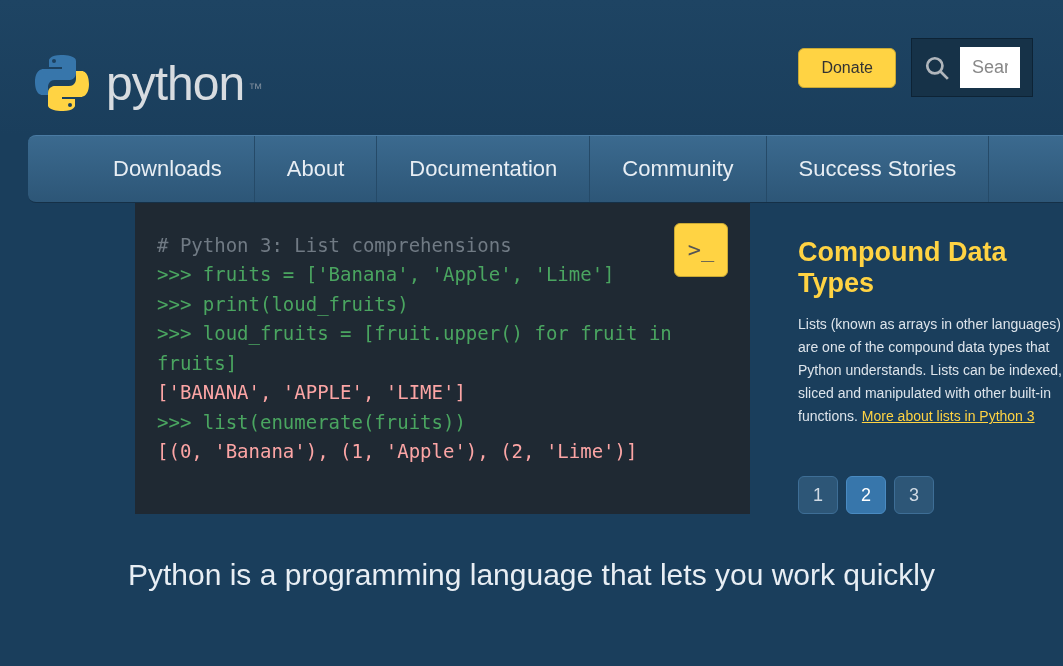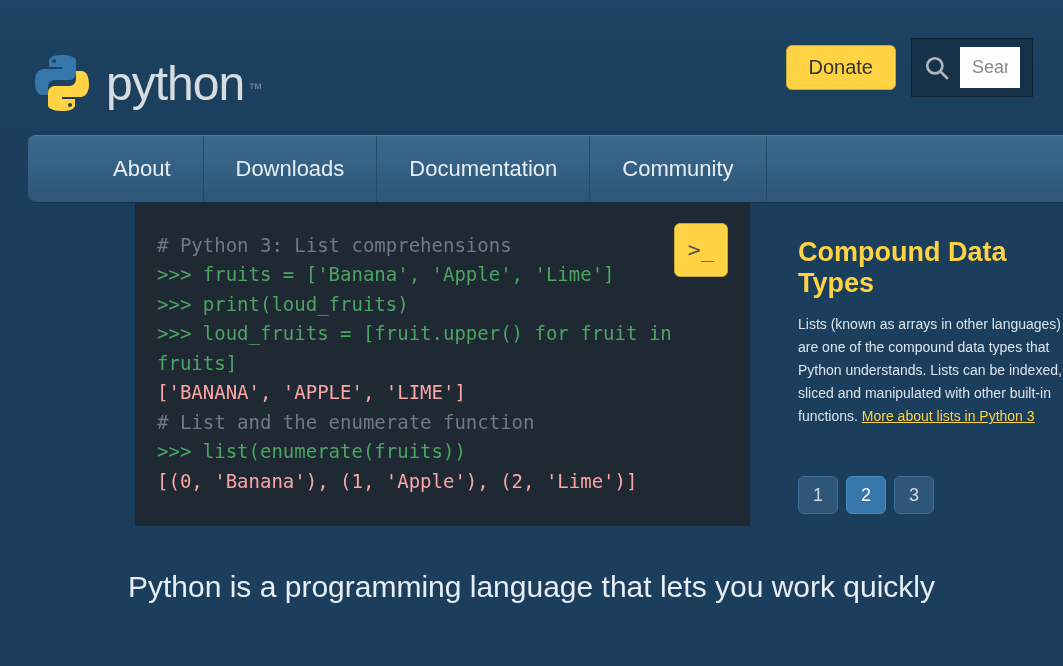"Donate" .donate-btn { font-size: 20px -> 16px }
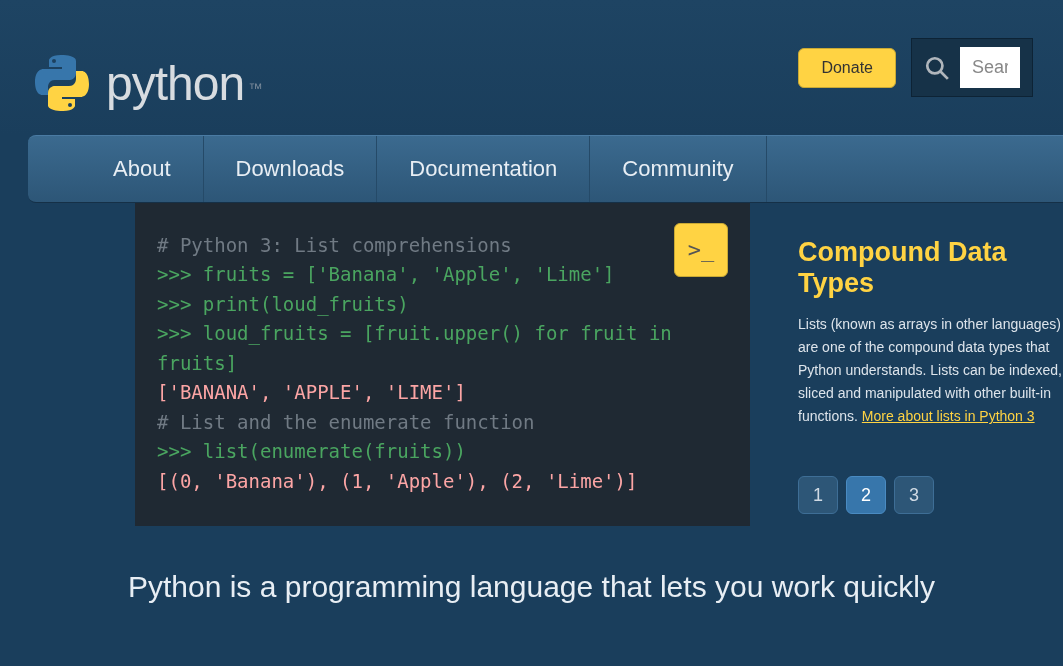"About" div.nav-item { order: before "Downloads" -> after "Downloads" }
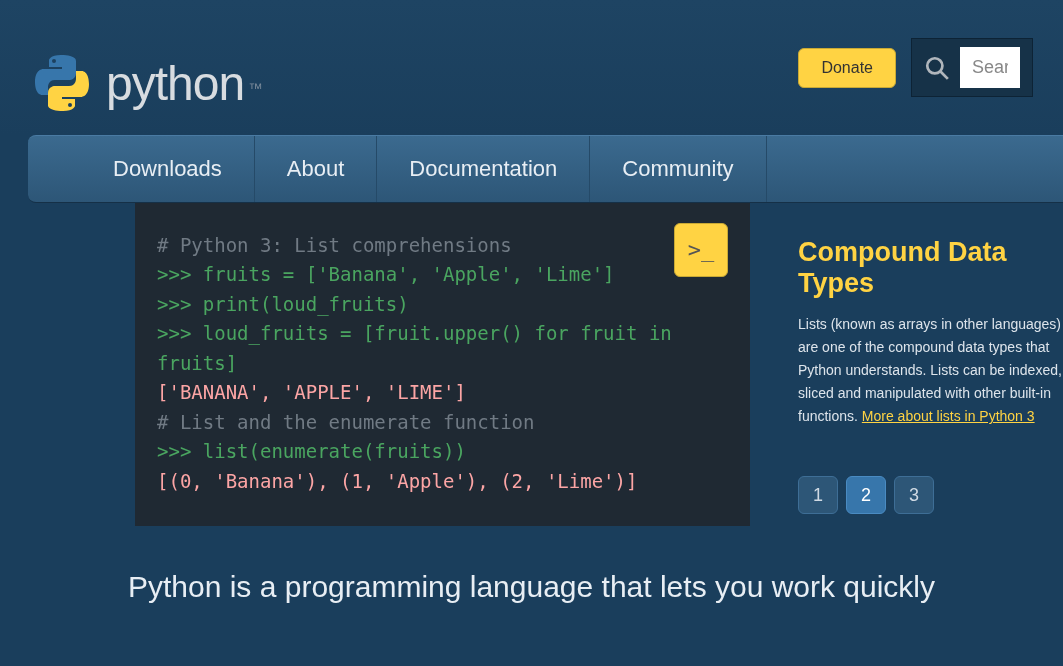"Success Stories" div.nav-item { html: none -> <div>Success Stories</div> }
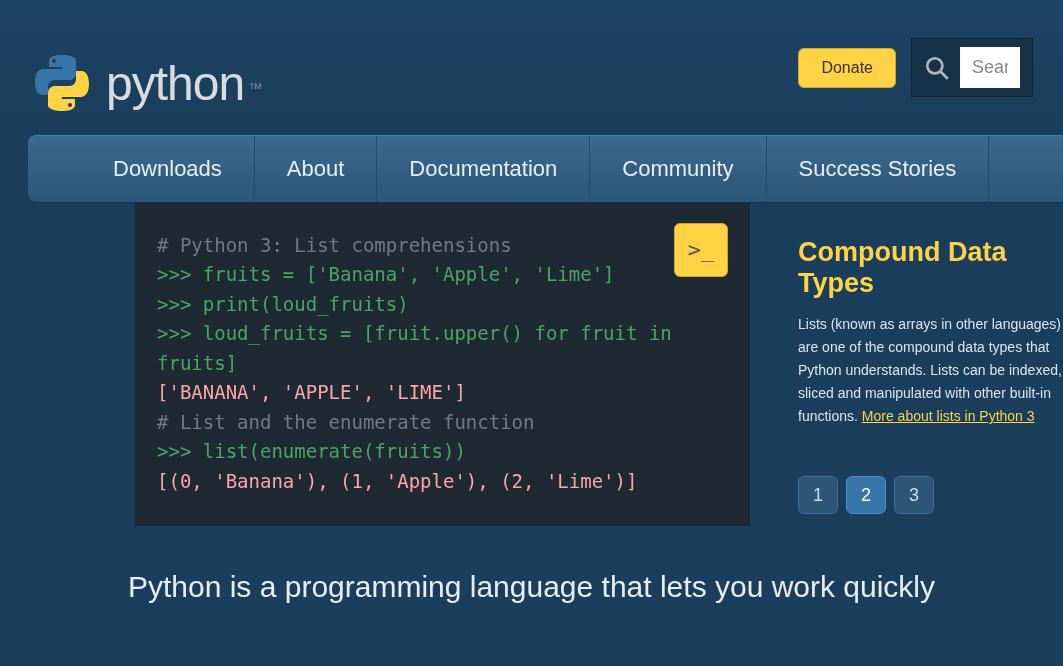"# List and the enumerate" div.code-comment { html: <div># List and the enumerate function</div> -> none }
